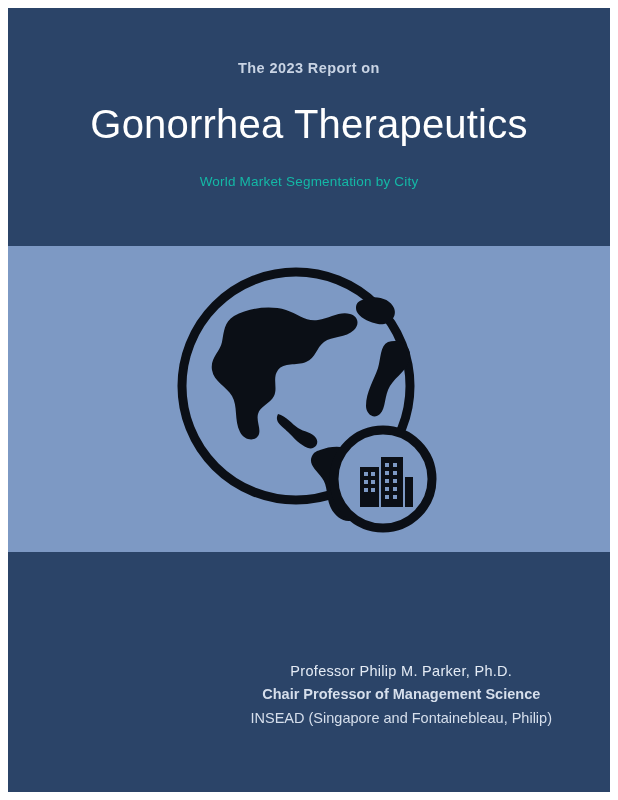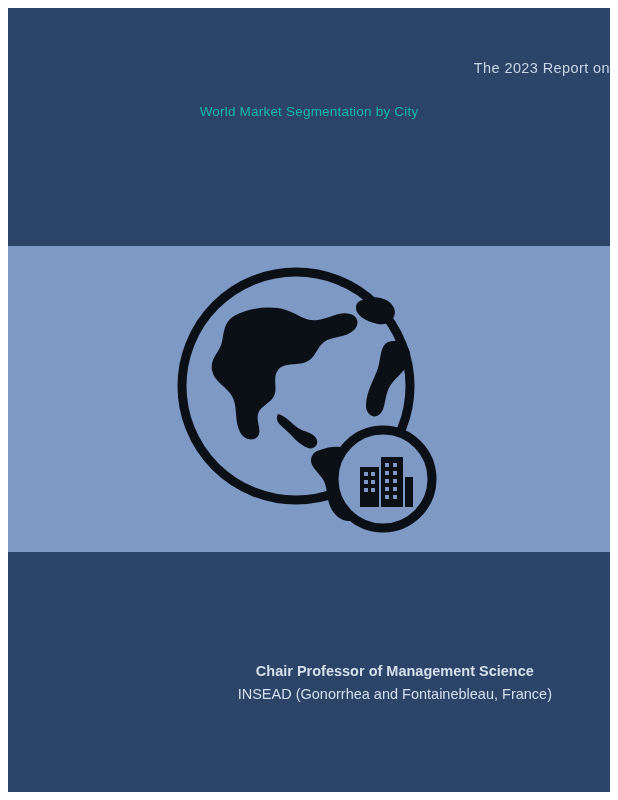"The 2023 Report on" .pretitle { font-weight: 400 -> 700; text-align: right -> none }
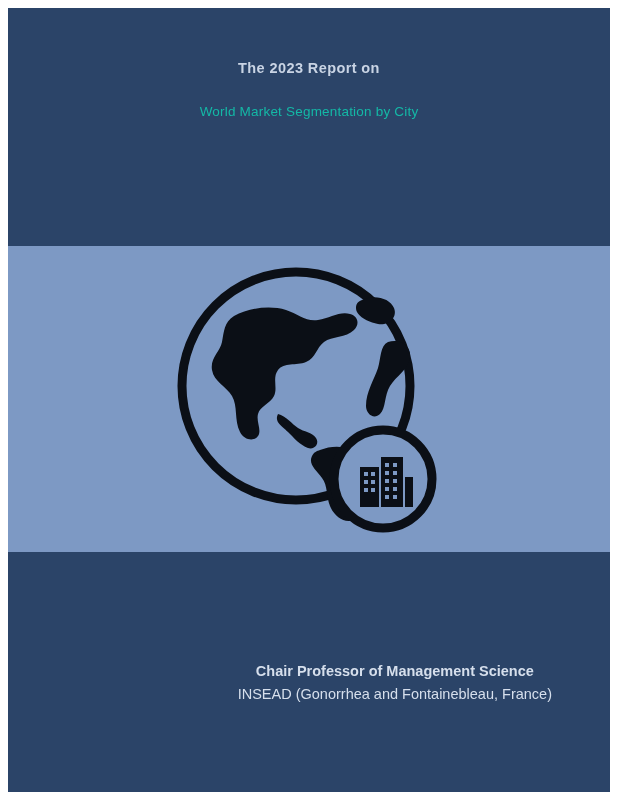"Gonorrhea Therapeutics" div.maintitle { html: none -> <div>Gonorrhea Therapeutics</div> }
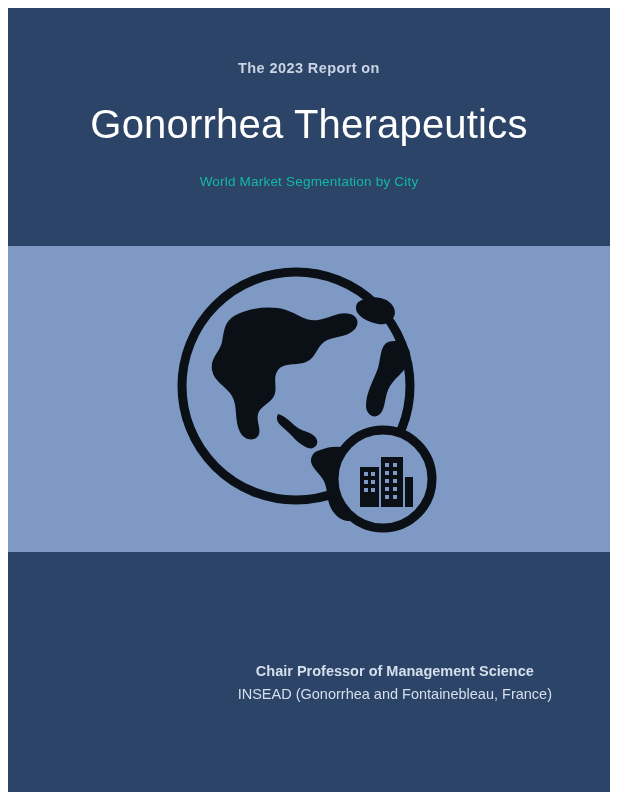"Professor Philip M. Parker, Ph.D." div.author-name { html: none -> <div>Professor Philip M. Parker, Ph.D.</div> }
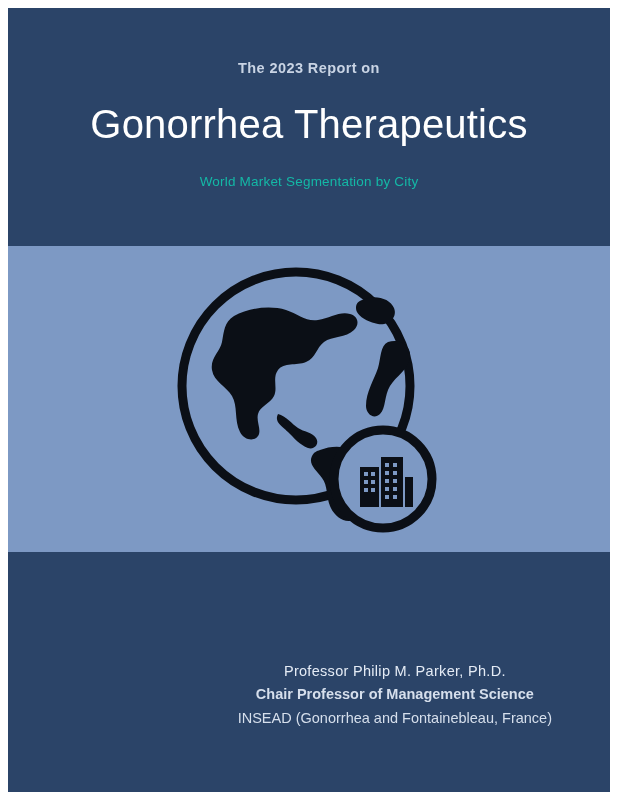"INSEAD (Gonorrhea and Fontainebleau," div.author-affil { text: Gonorrhea and Fontainebleau, France -> Singapore and Fontainebleau, Philip }
